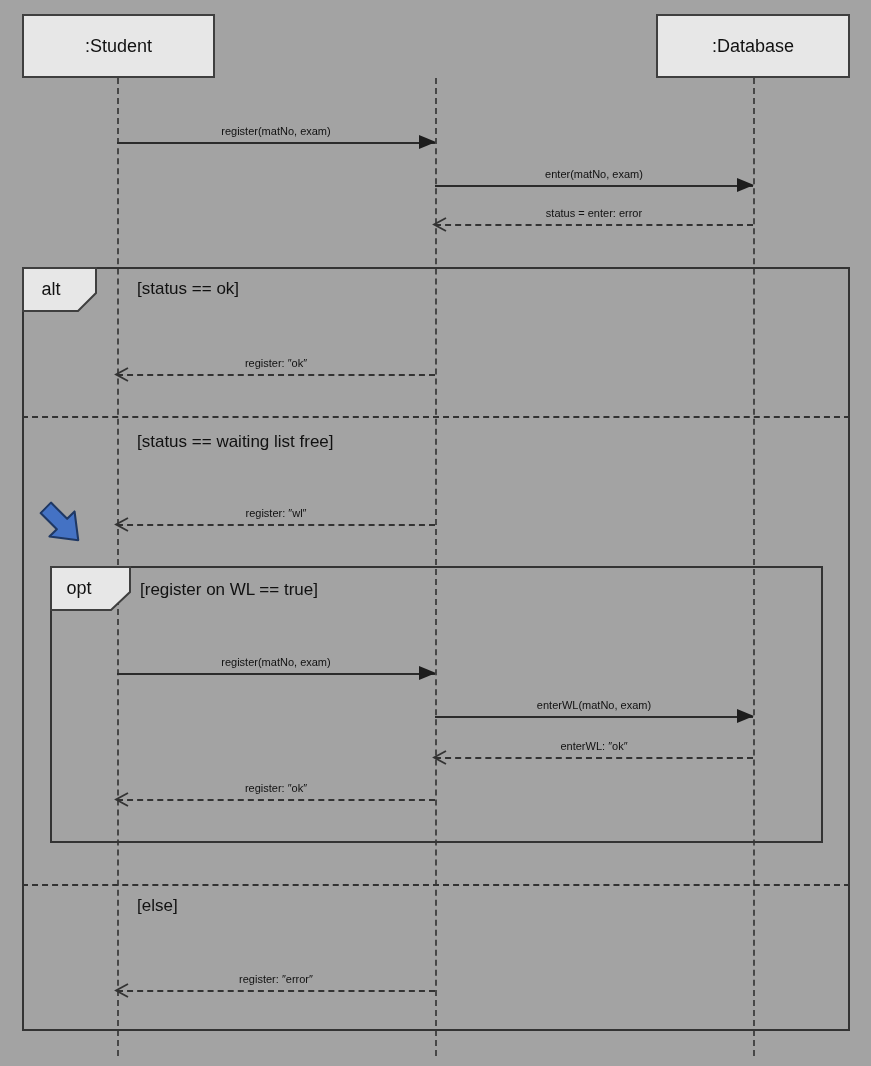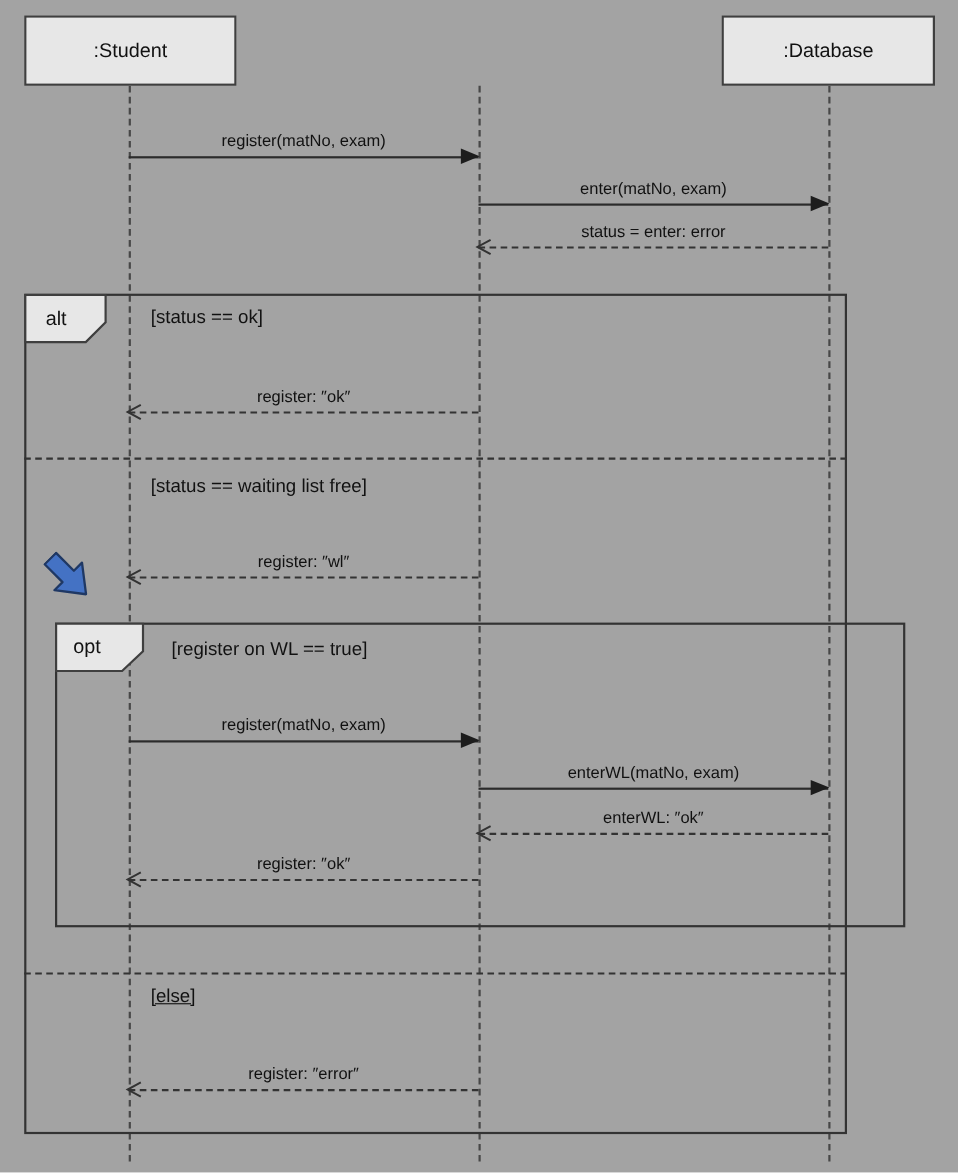"register(matNo, exam)" .msg-label { font-size: 15px -> 11px }
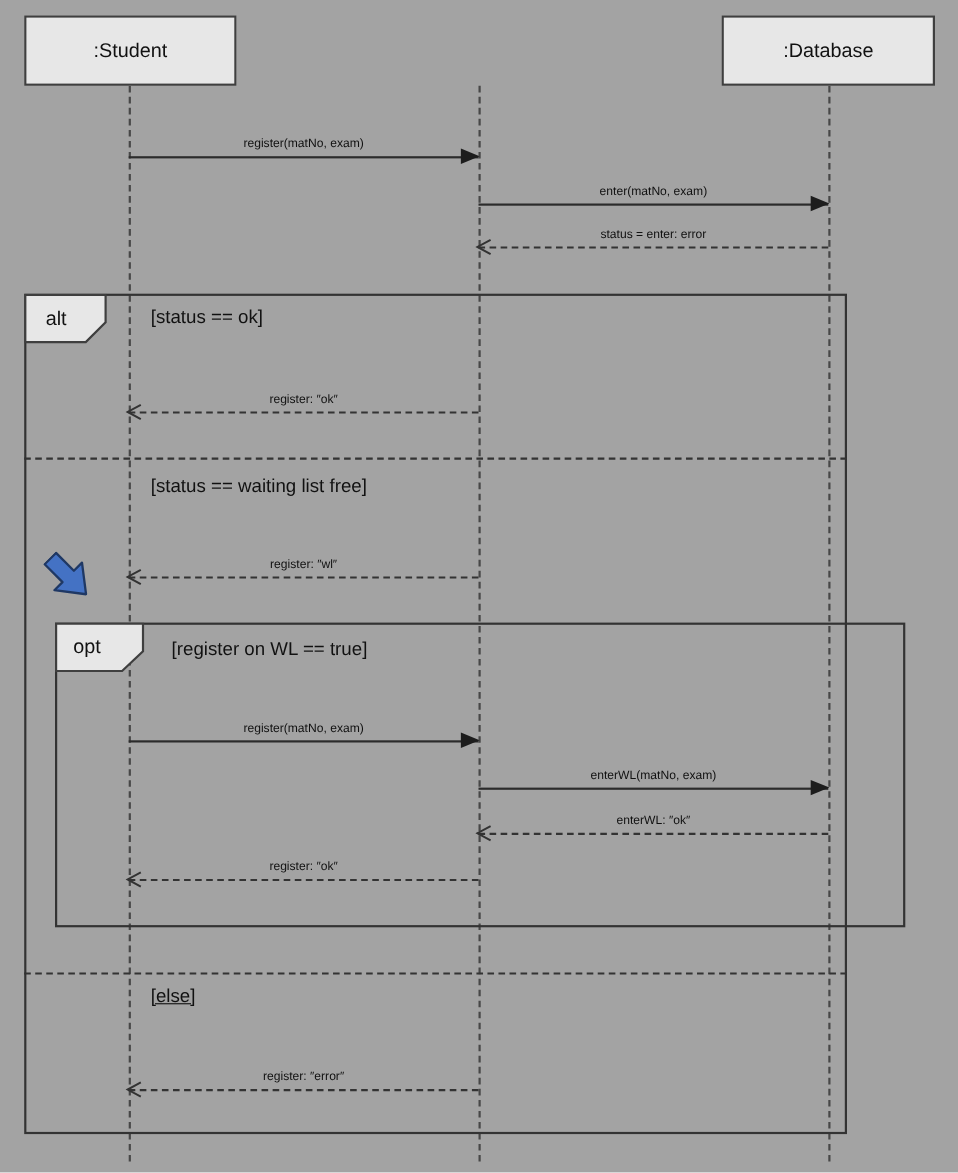"alt" #frag-alt { width: 748px -> 828px }
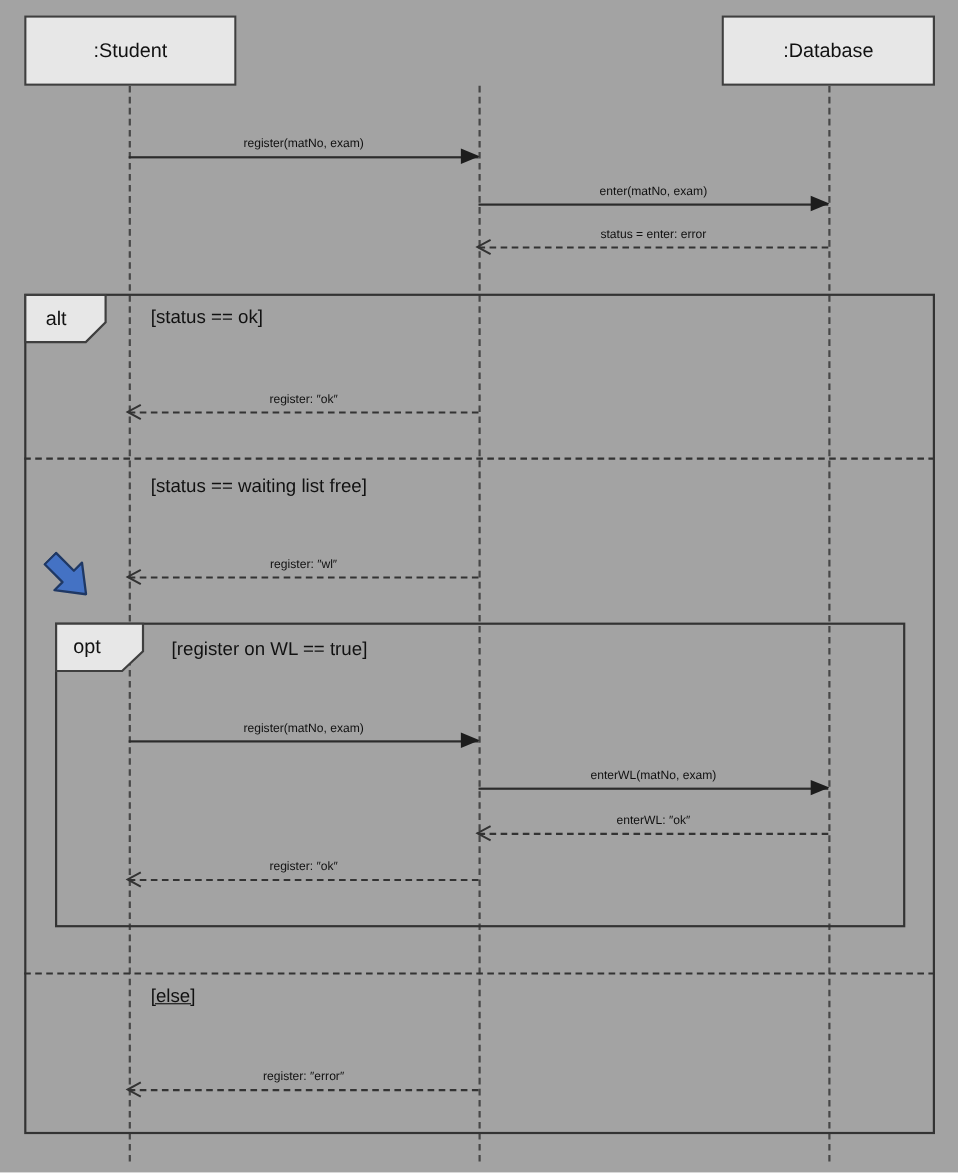"[register on WL == true]" #guard-optwl { margin-left: 16px -> none }
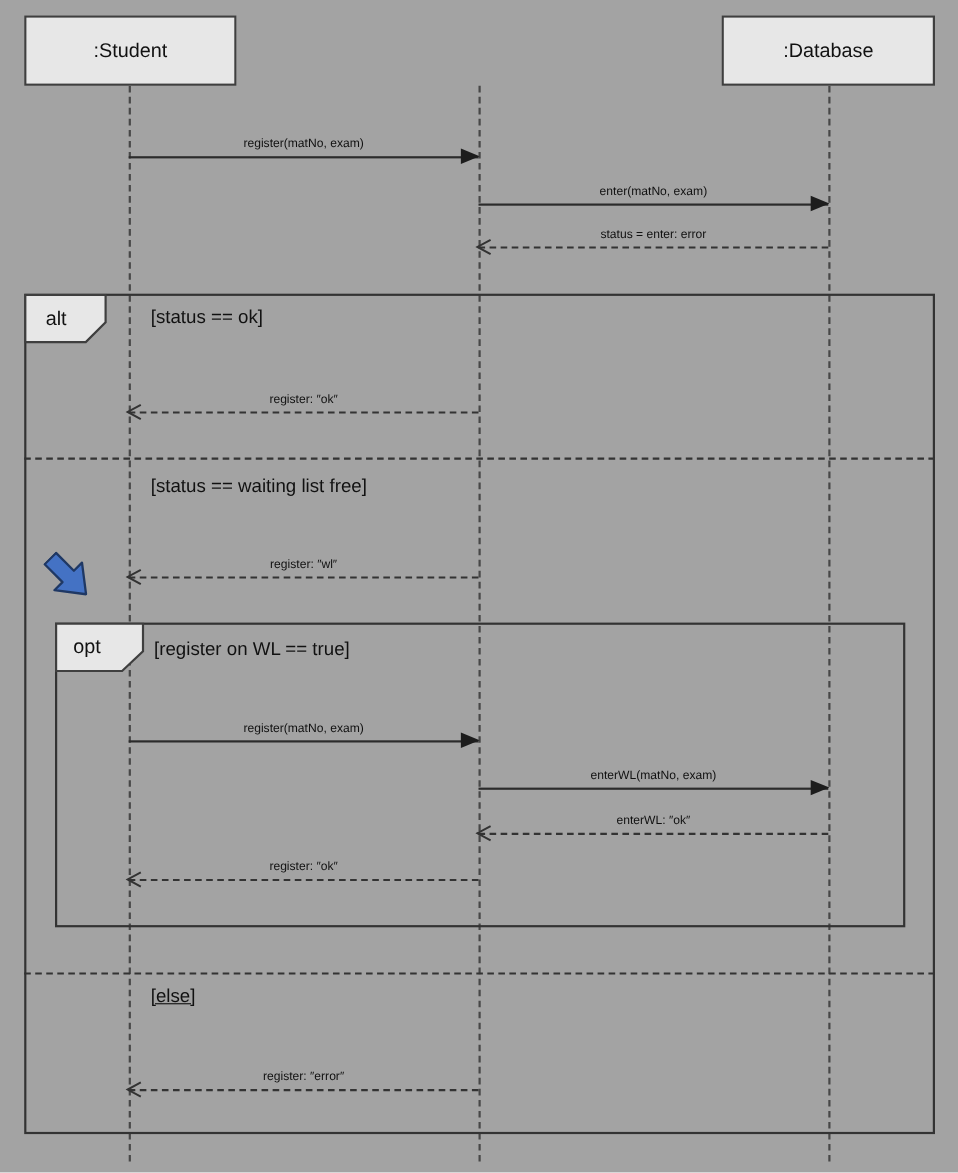"[else]" #guard-else { text-decoration: underline -> none }
